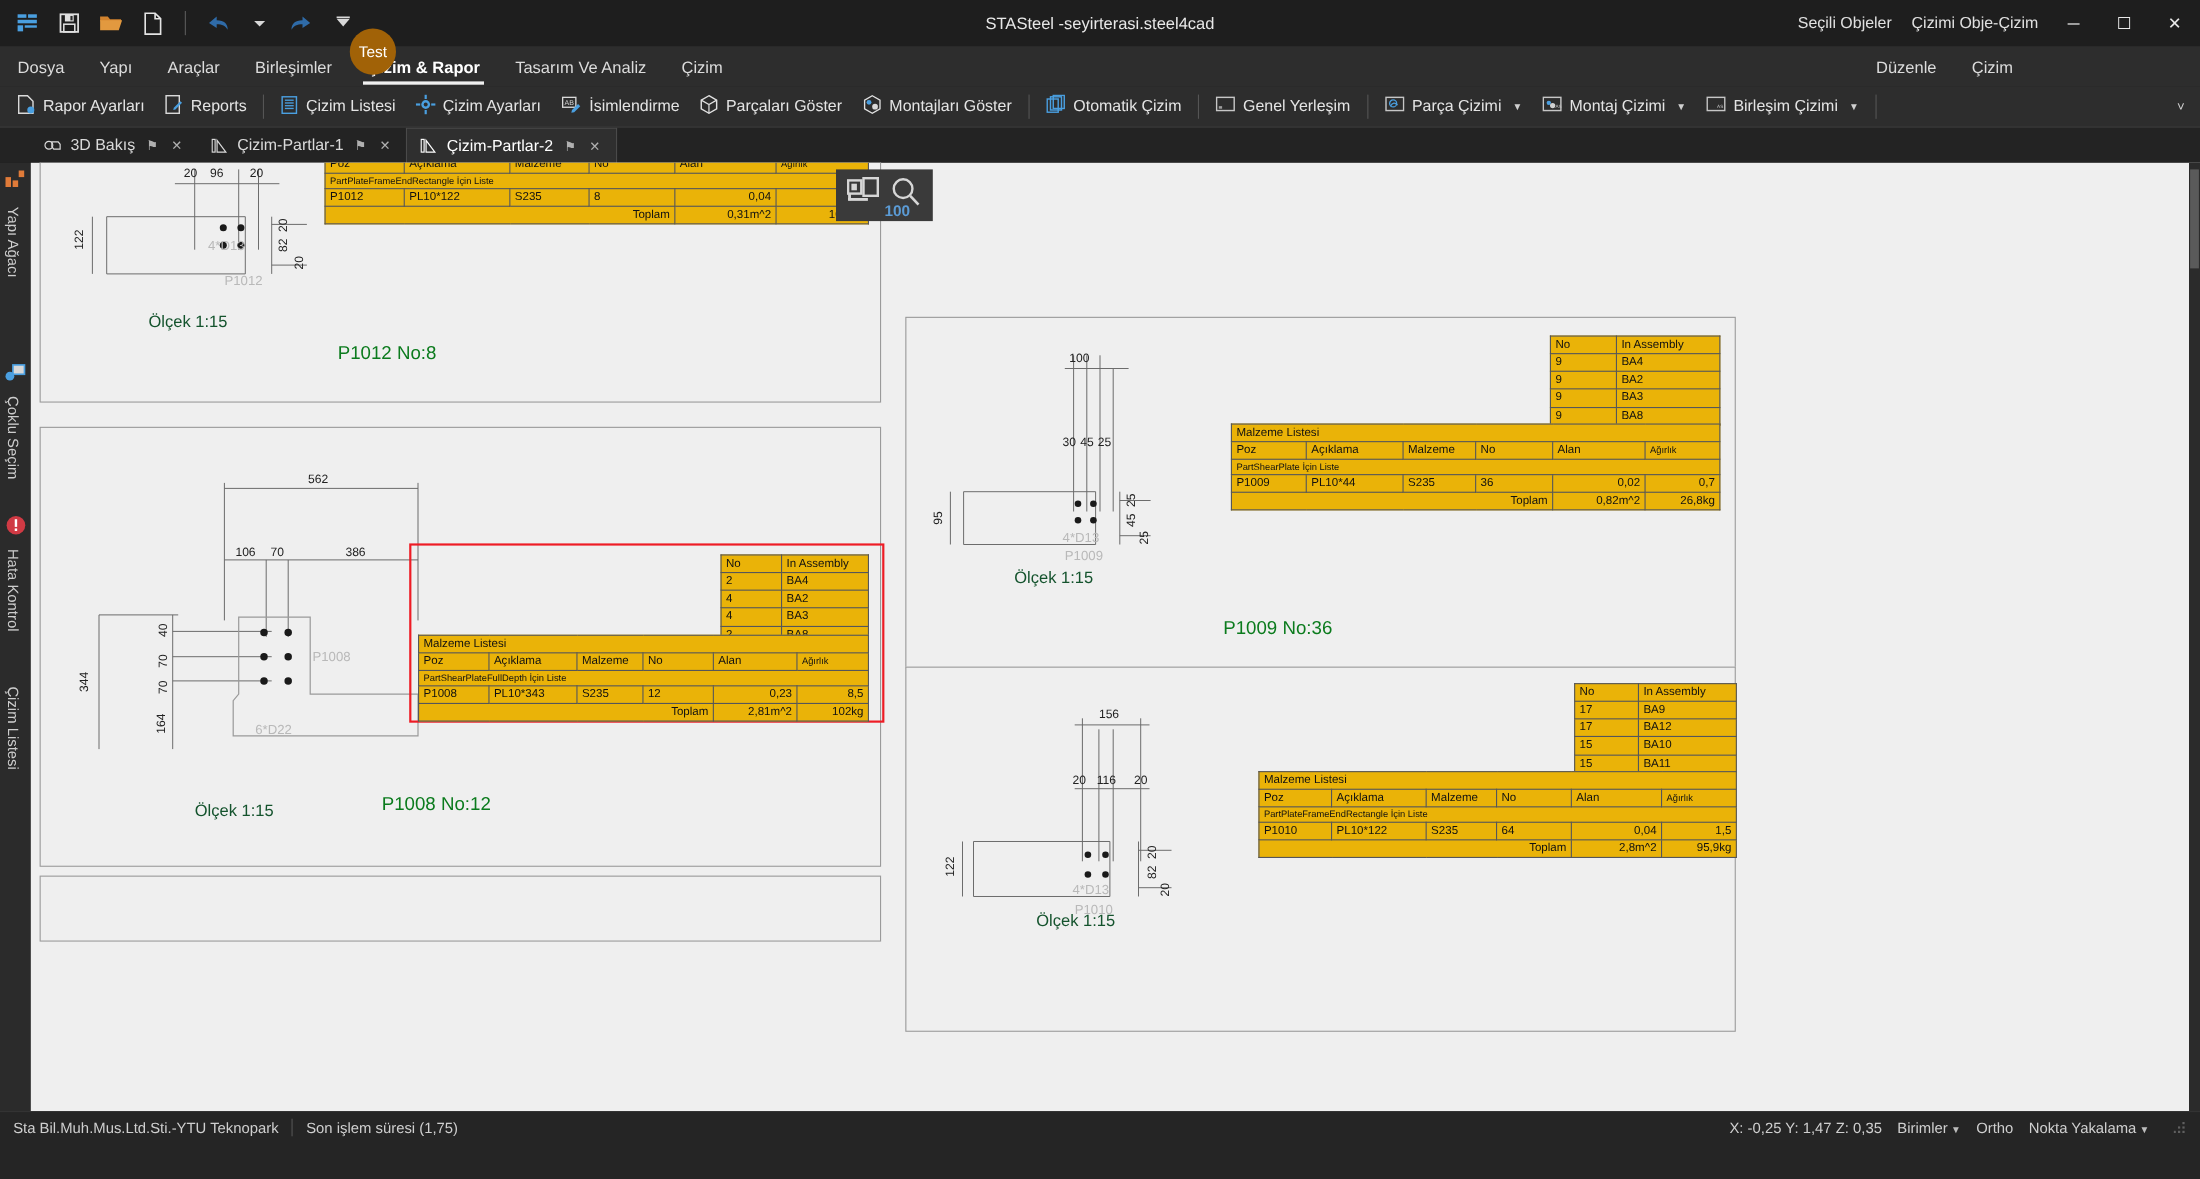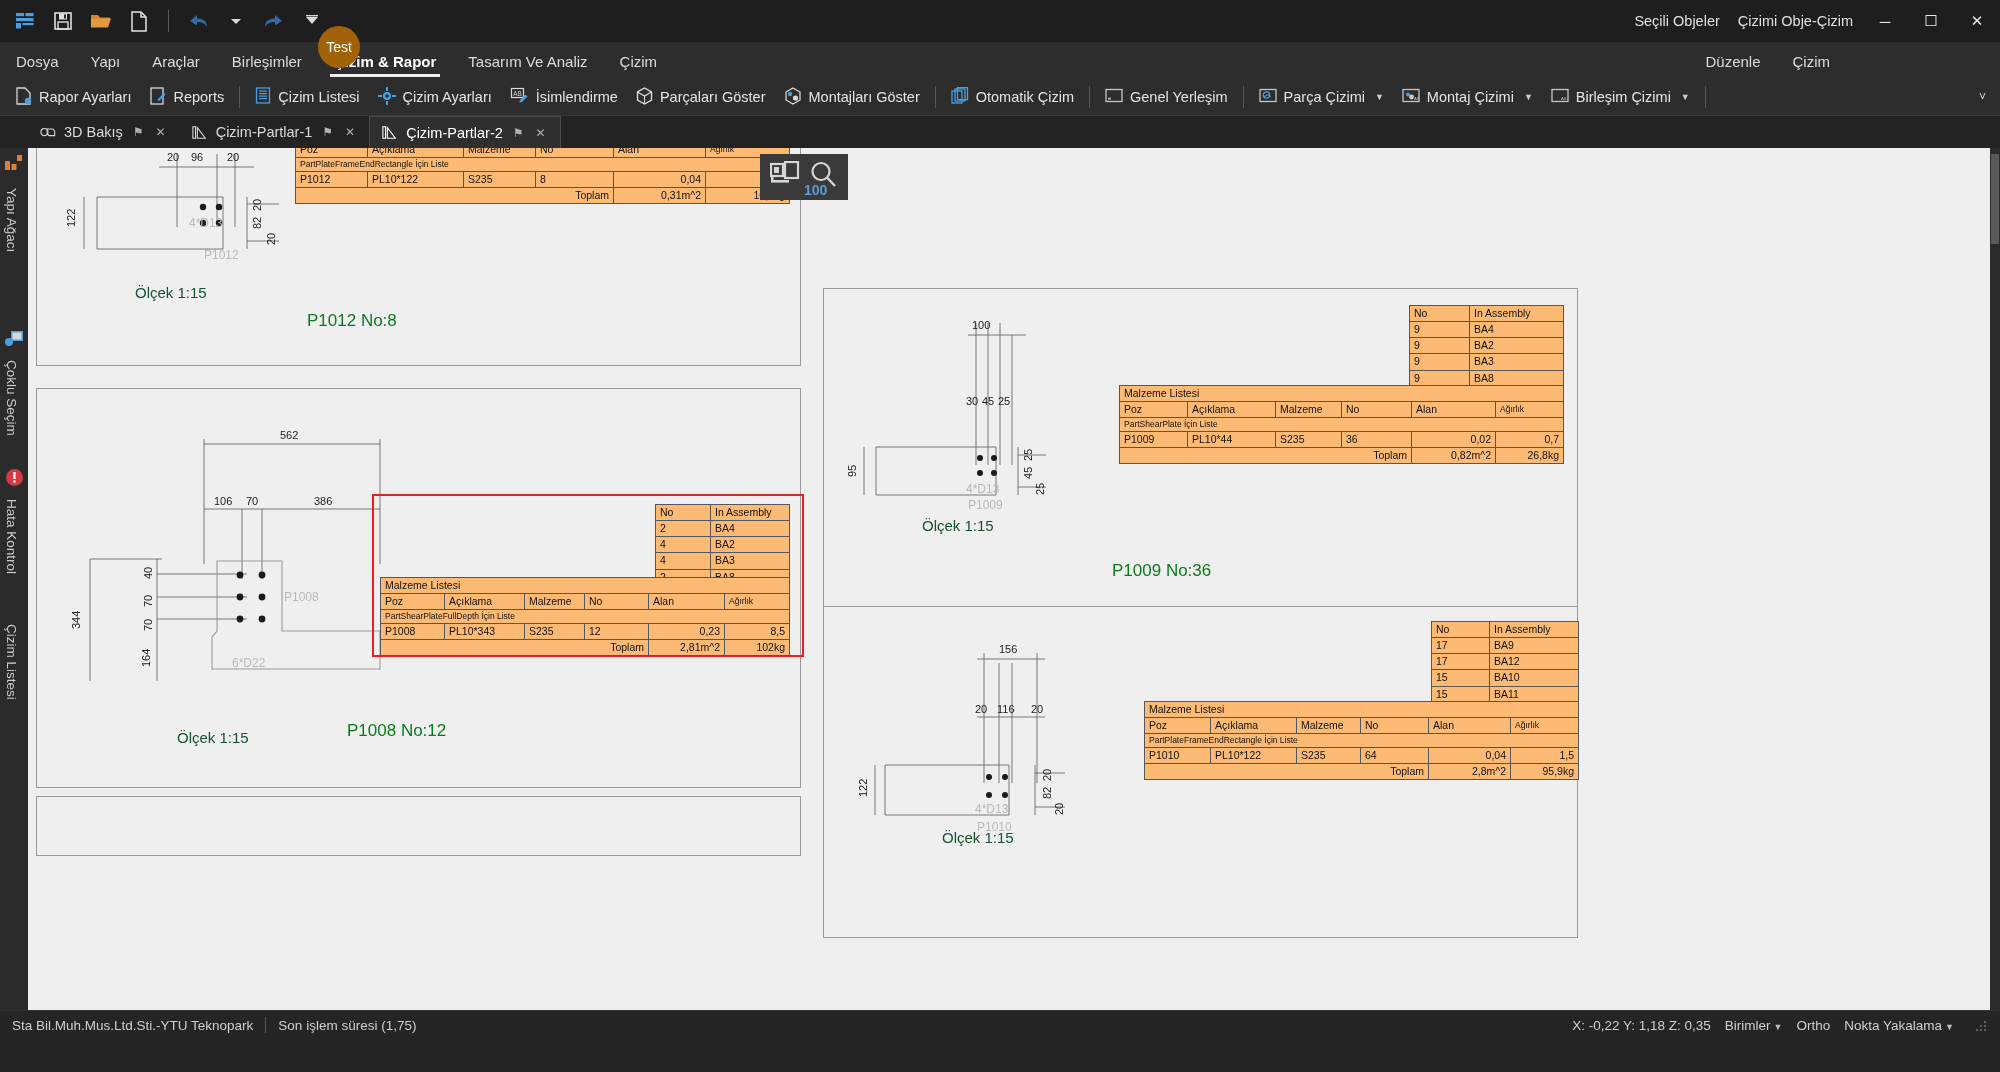"STASteel -seyirterasi.steel4cad" div.app-title { html: none -> <div>STASteel -seyirterasi.steel4cad</div> }
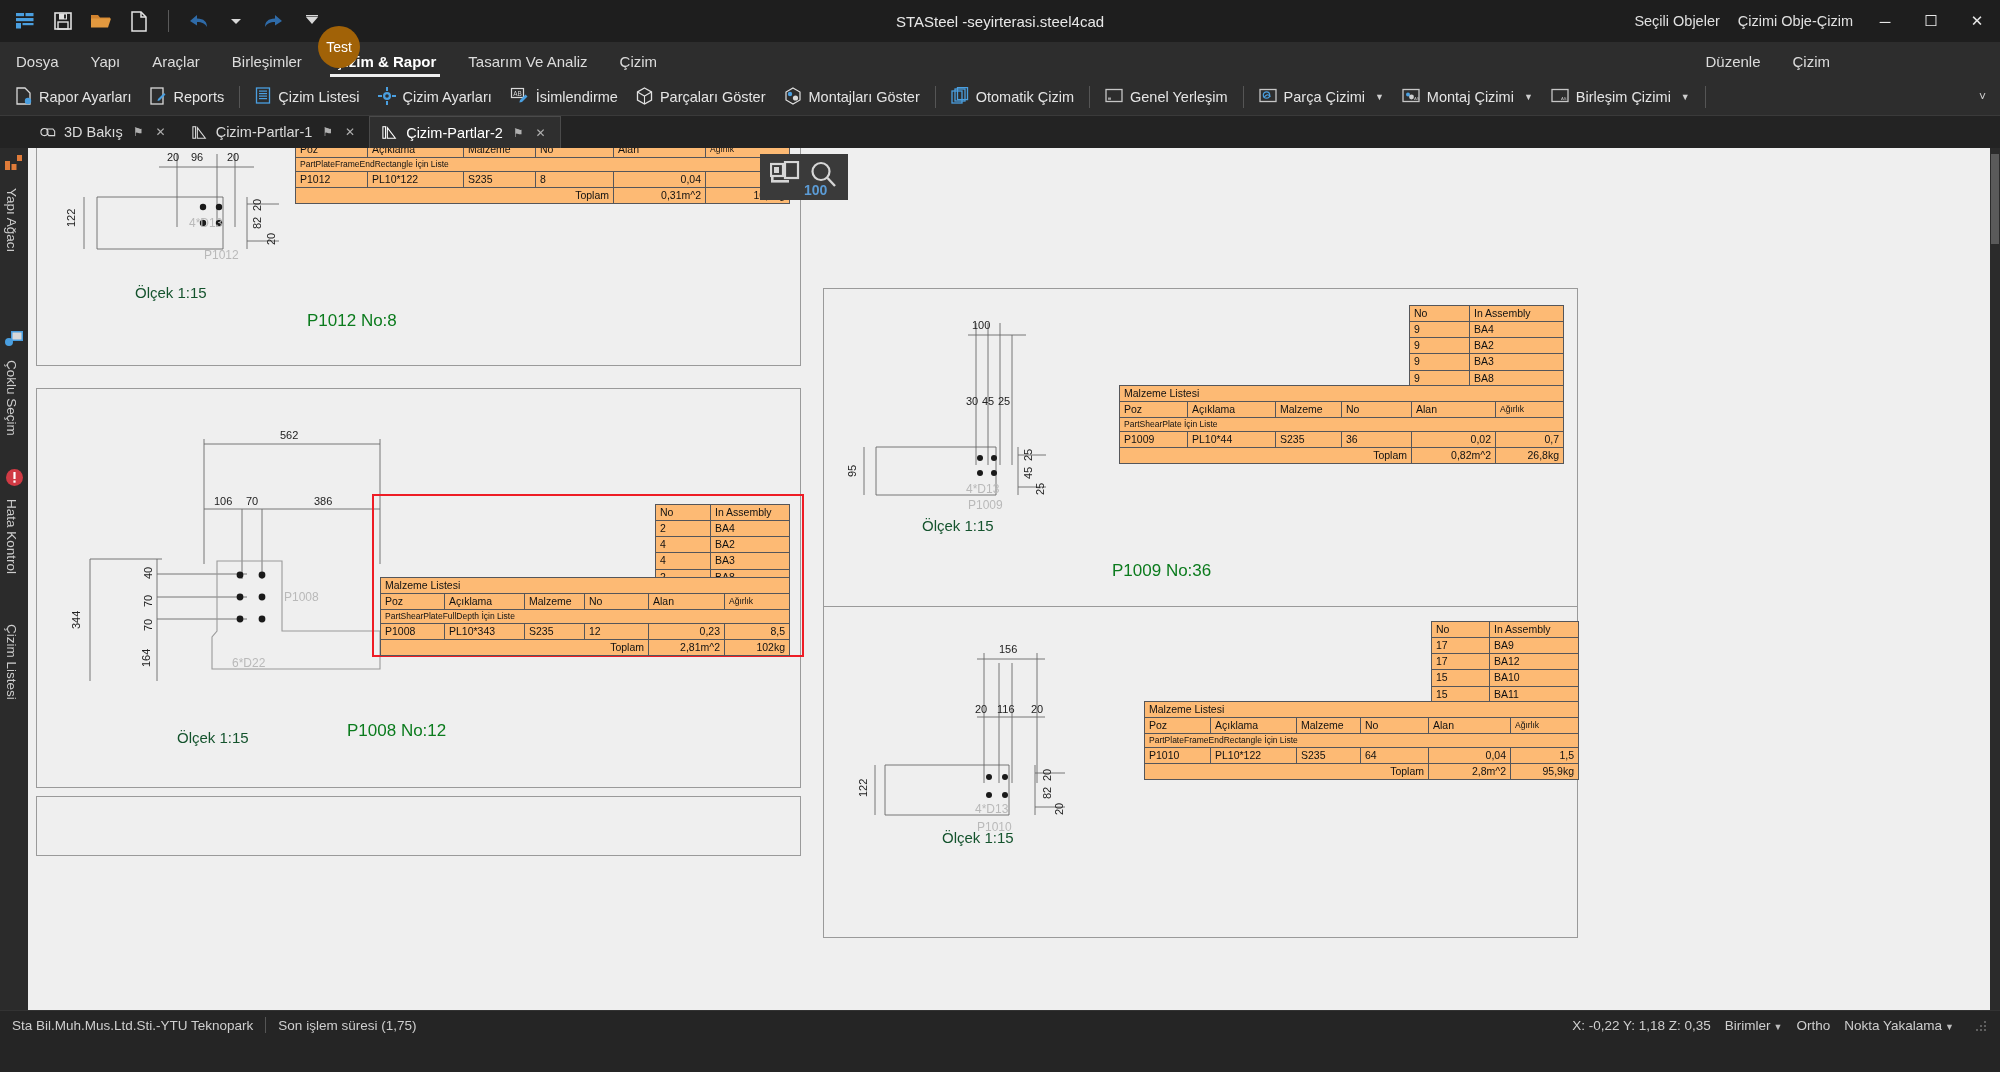"Poz" table.cad { background: #fdba74 -> #eab308 }
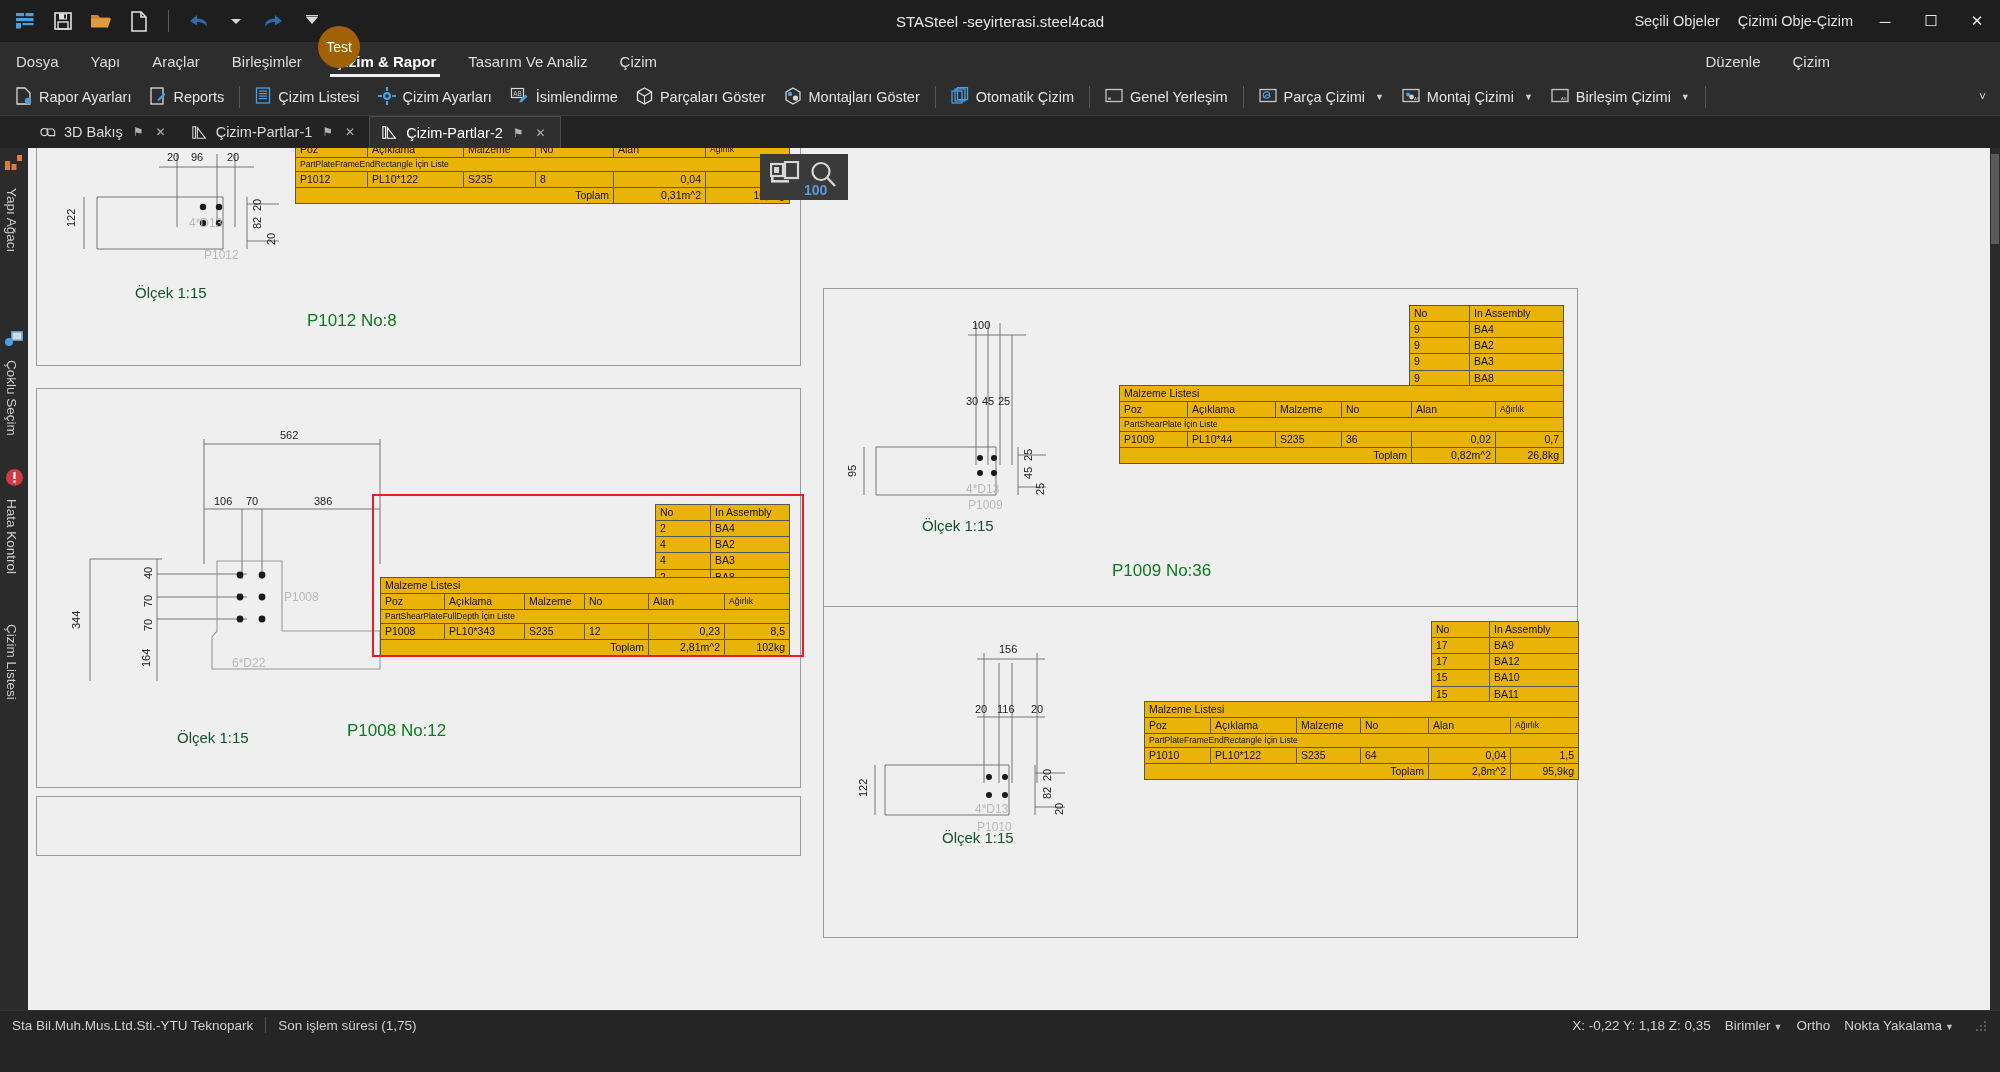"X: -0,22 Y: 1,18 Z:" span.ftxt { text: -0,22 Y: 1,18 -> -0,25 Y: 1,47 }
